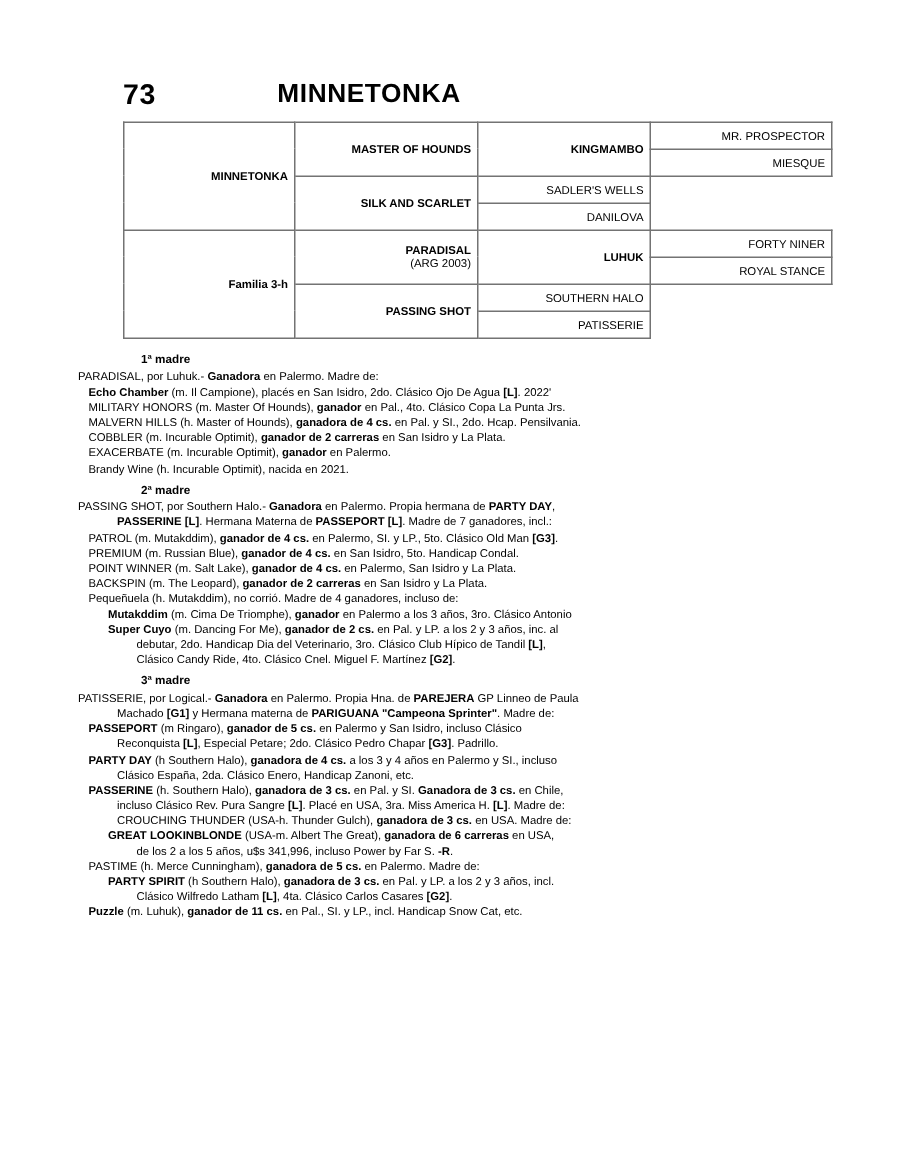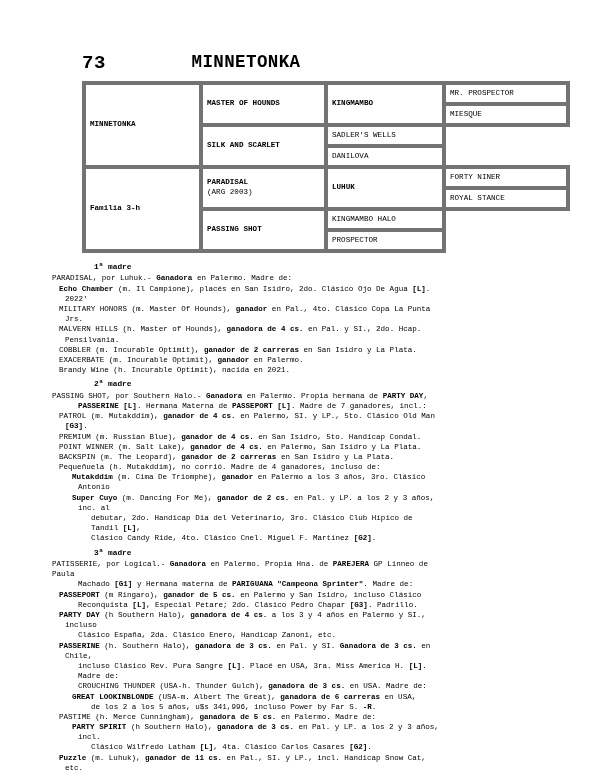"73" .page { font-family: Liberation Mono, monospace -> none }
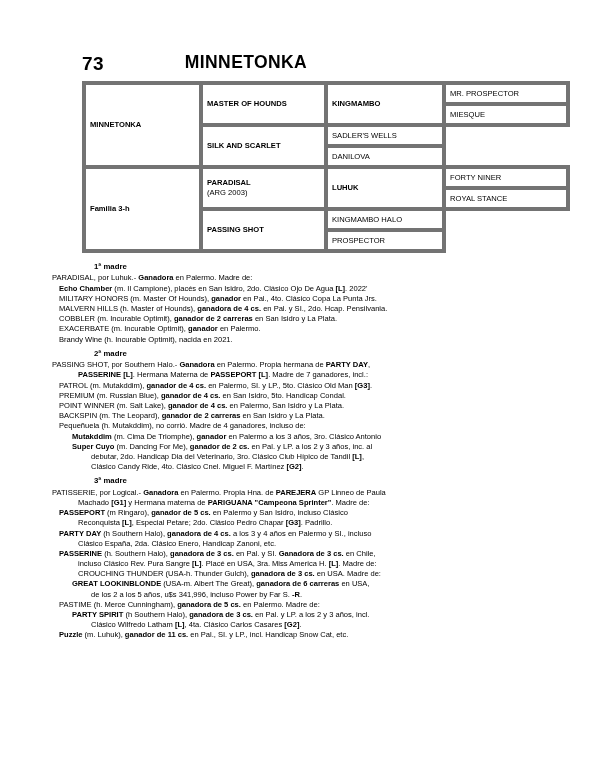"MR. PROSPECTOR" table.pedigree td { border: 4px solid #737373 -> 1px solid #737373; text-align: none -> right }
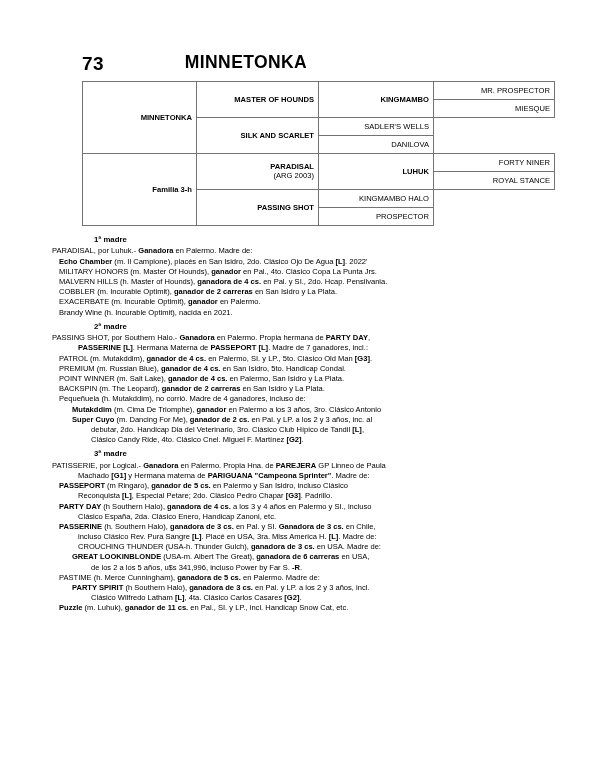"KINGMAMBO HALO" span { text: KINGMAMBO -> SOUTHERN }
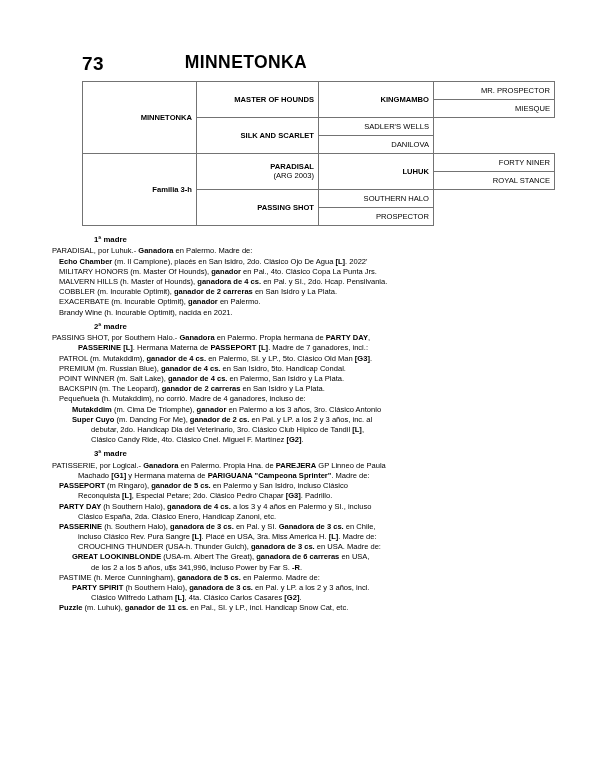"PROSPECTOR" span { text: PROSPECTOR -> PATISSERIE }
